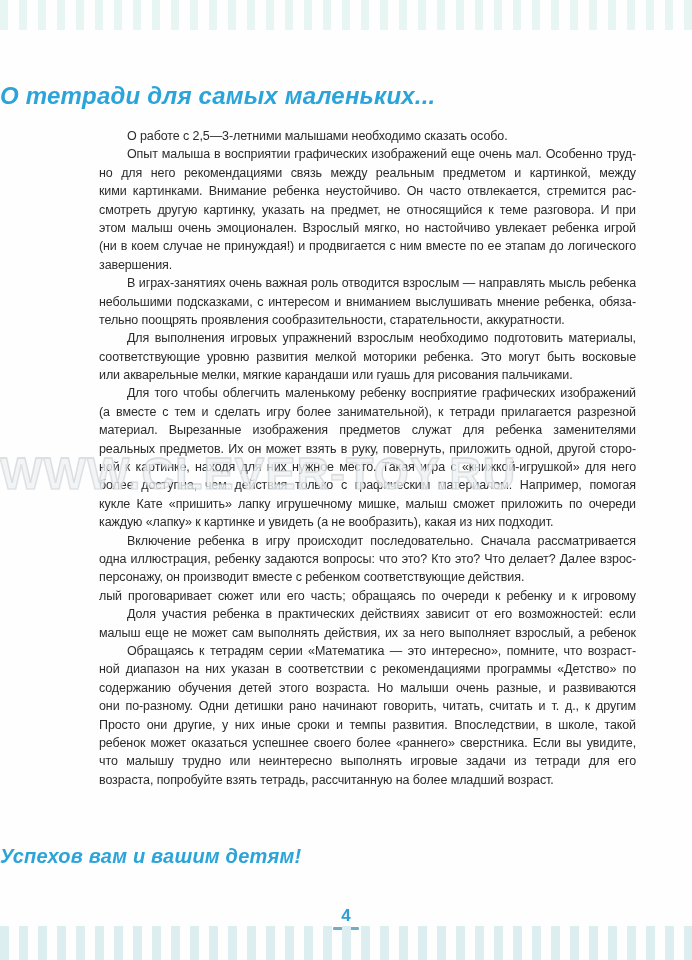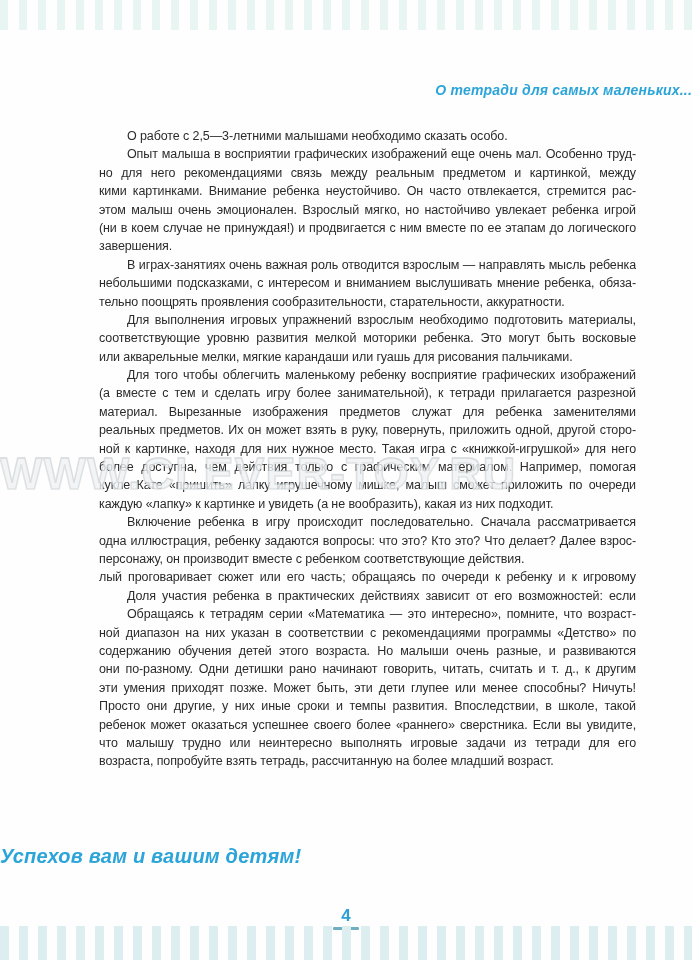"О тетради для самых маленьких..." .title { font-size: 14px -> 24px; text-align: right -> left }
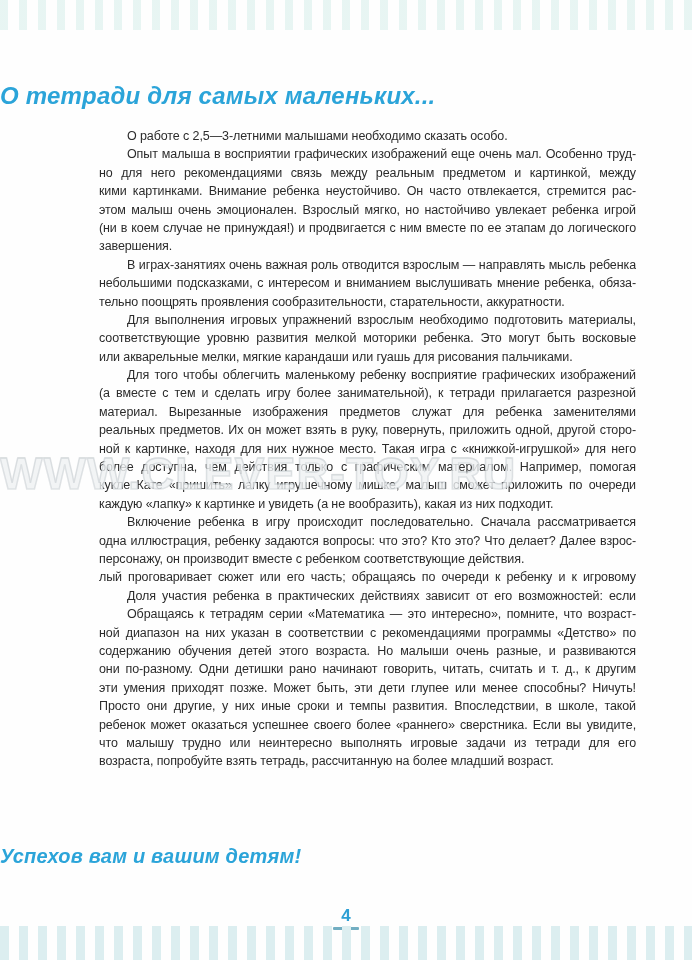"смотреть другую картинку, указать на" div.line { html: none -> <div>смотреть другую картинку, указать на предмет, не относящийся к теме разговора. И при</div> }
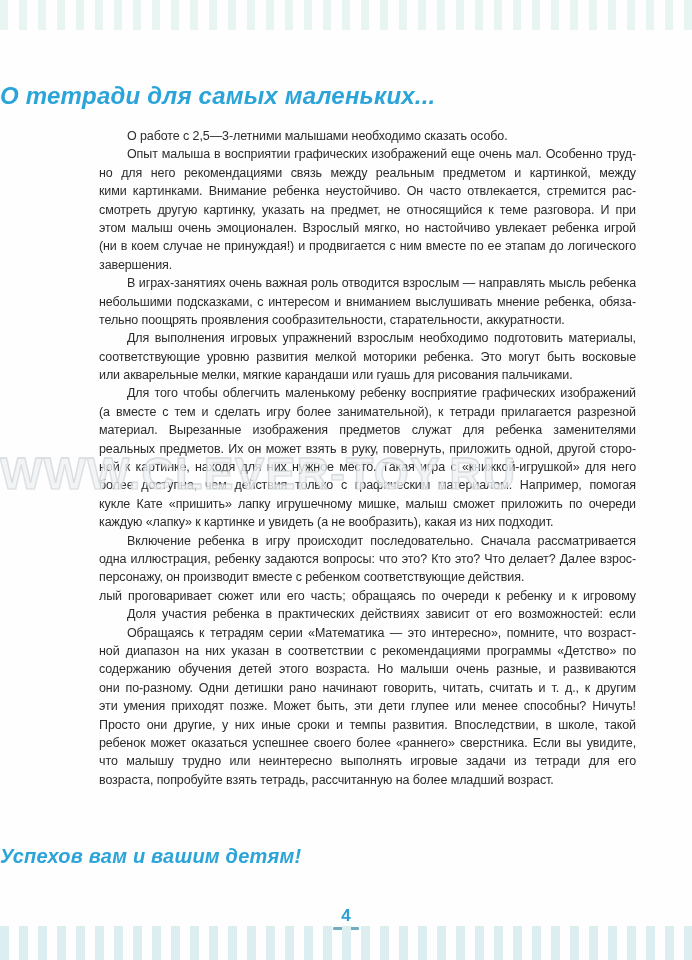"малыш еще не может сам" div.line { html: none -> <div>малыш еще не может сам выполнять действия, их за него выполняет взрослый, а ребенок</div> }
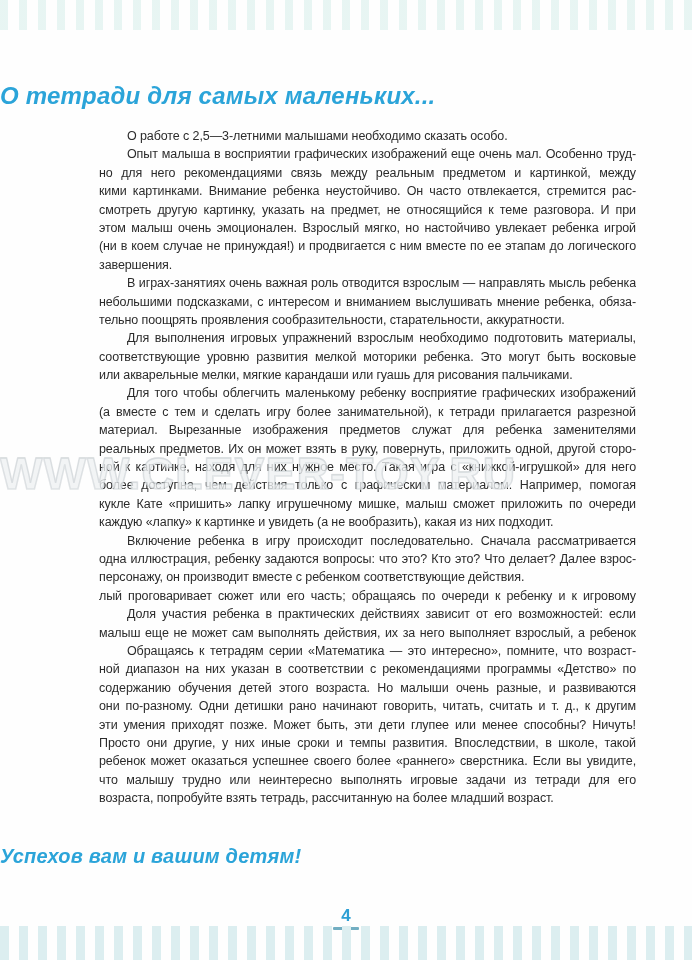"эти умения приходят позже. Может" div.line { html: <div>эти умения приходят позже. Может быть, эти дети глупее или менее способны? Ничуть!</div> -> none }
